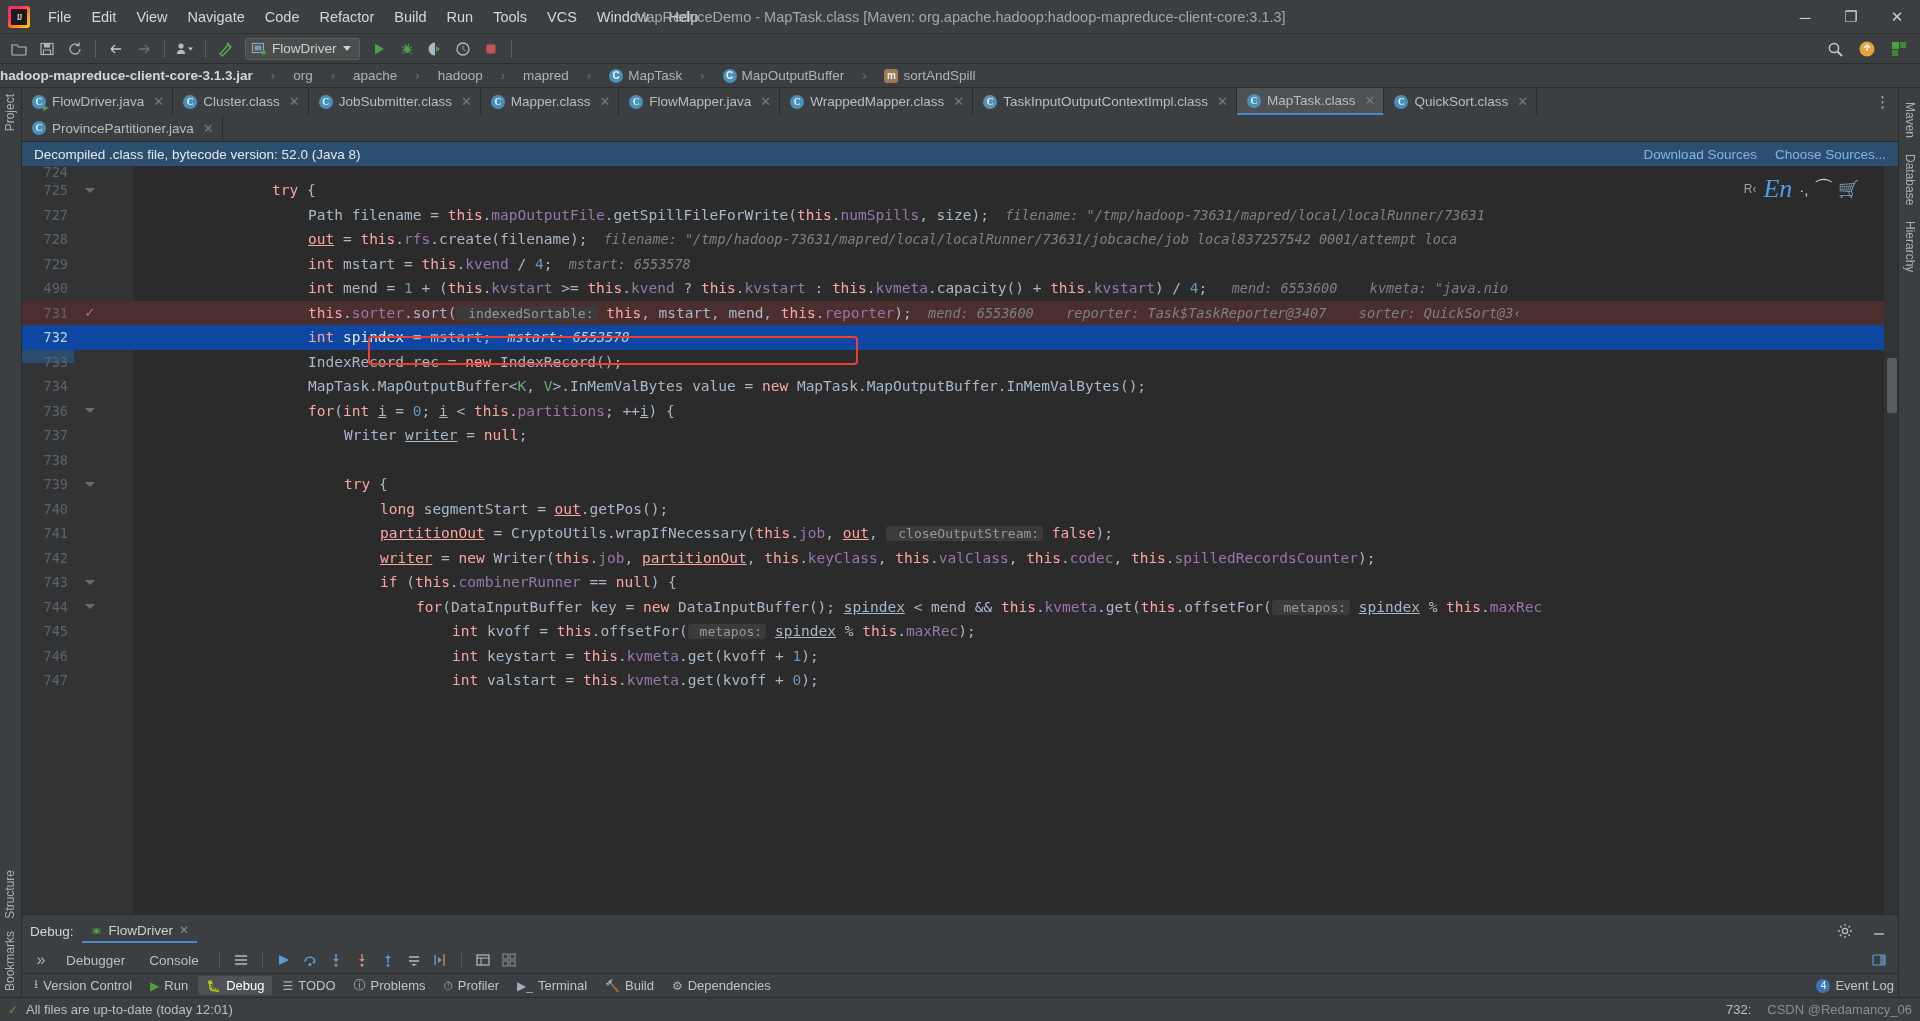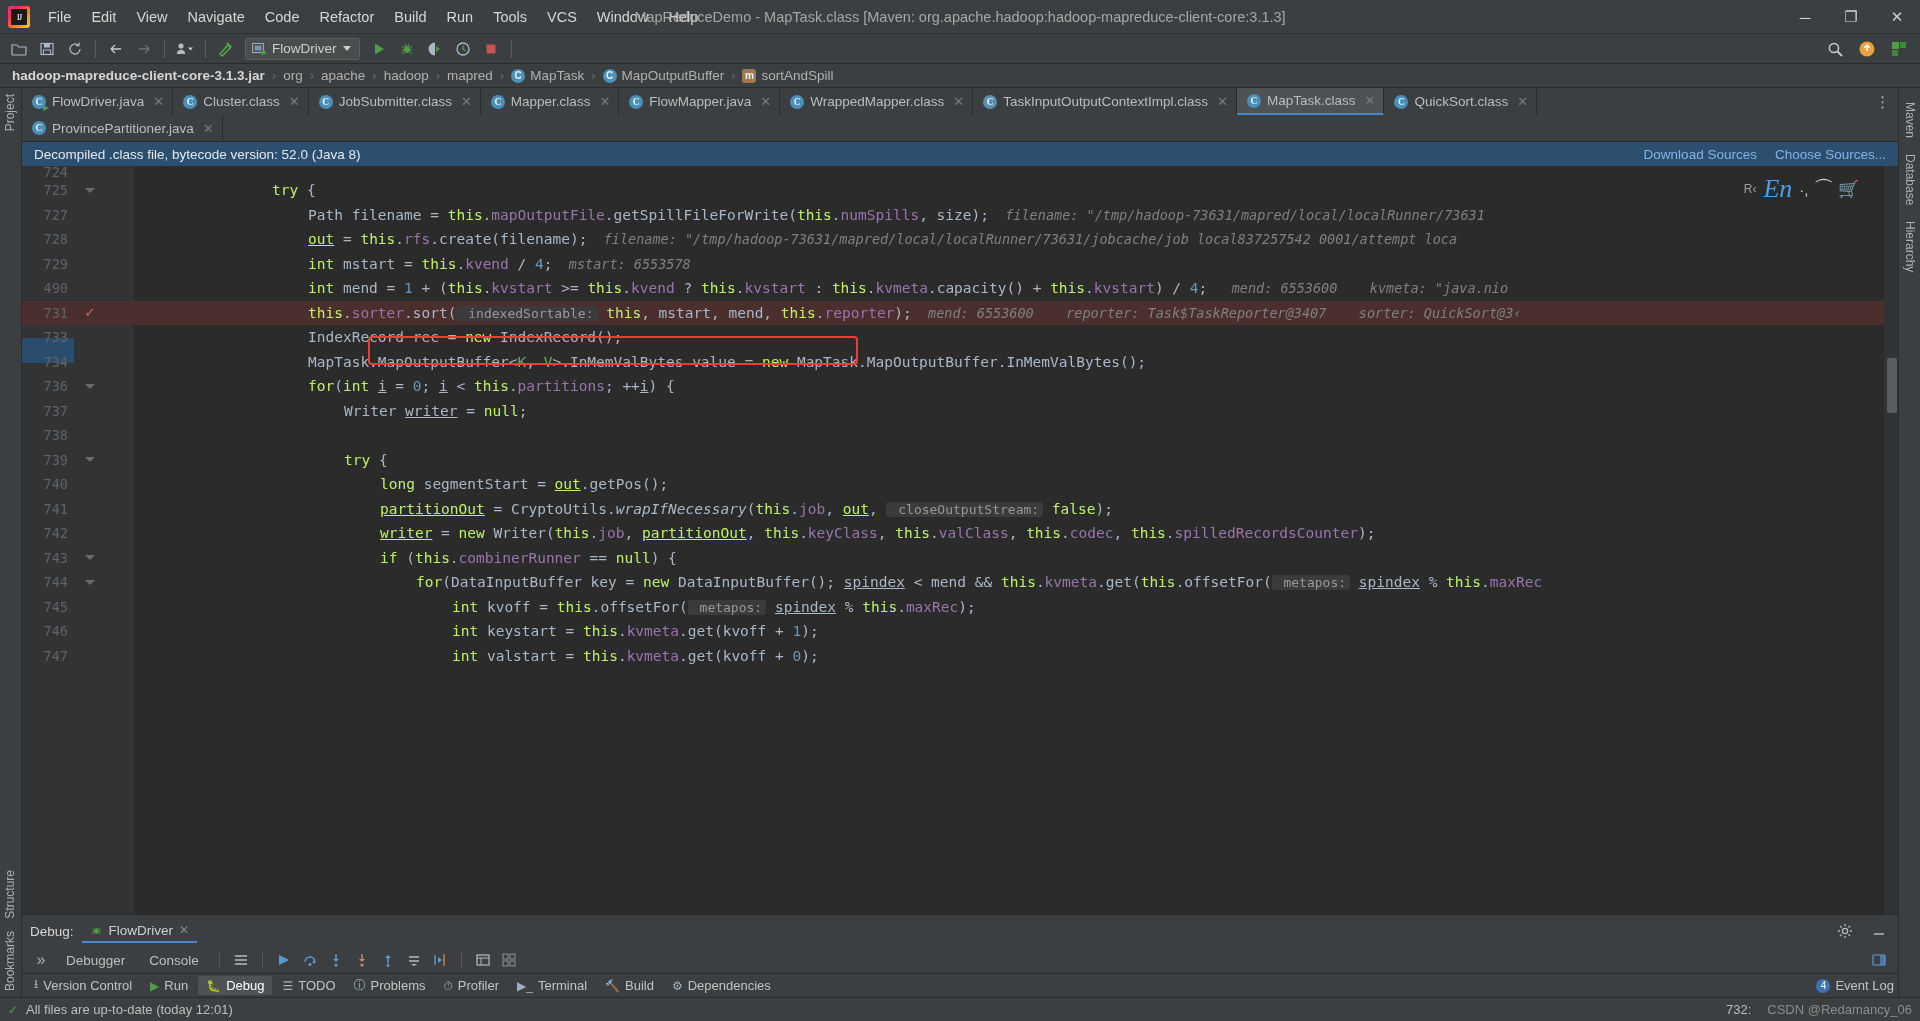"hadoop-mapreduce-client-core-3.1.3.jar" .breadcrumb { gap: 0px -> 11px; padding-left: 12px -> none }
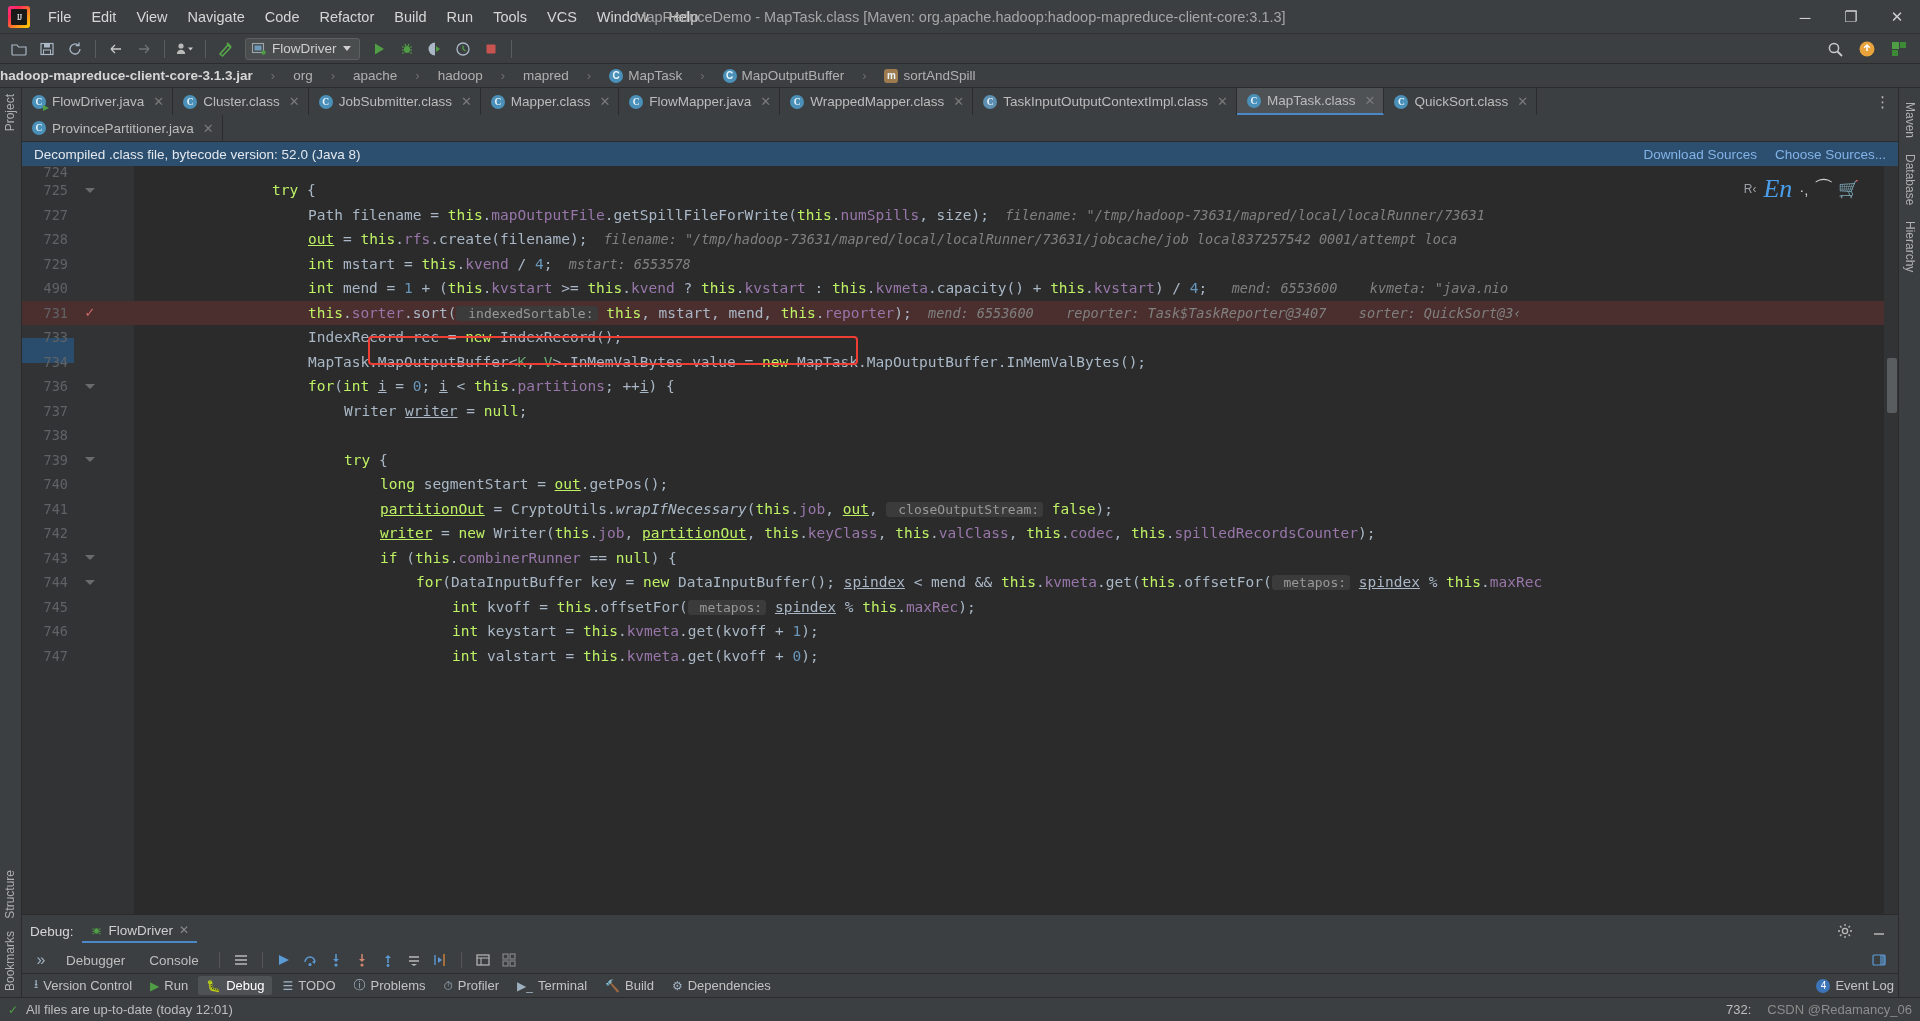"try" .kw { color: #bef264 -> #fca5a5 }
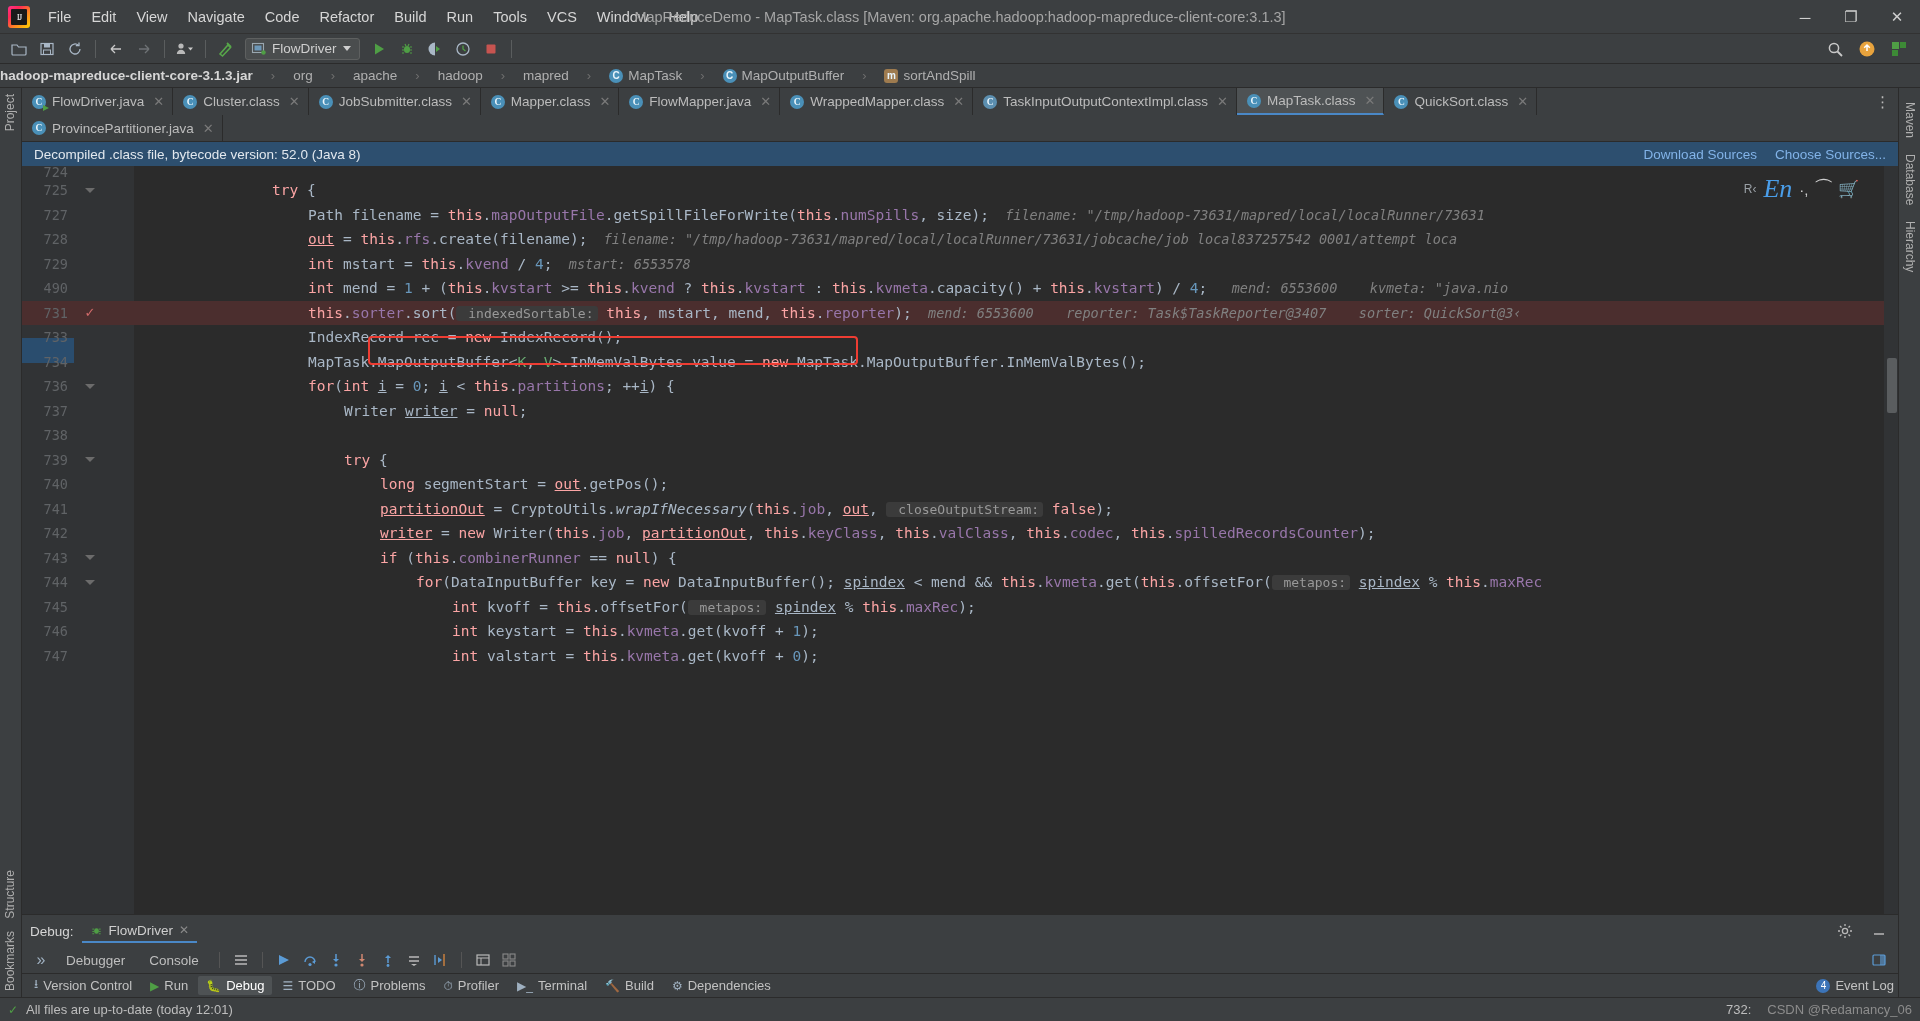"732" div.row { html: none -> <div> <div>732</div> <div></div> <div></div> <div><span></span><span>int</span> <span>spindex</span> = mstart;<span> mstart: 6553578</span></div> </div> }
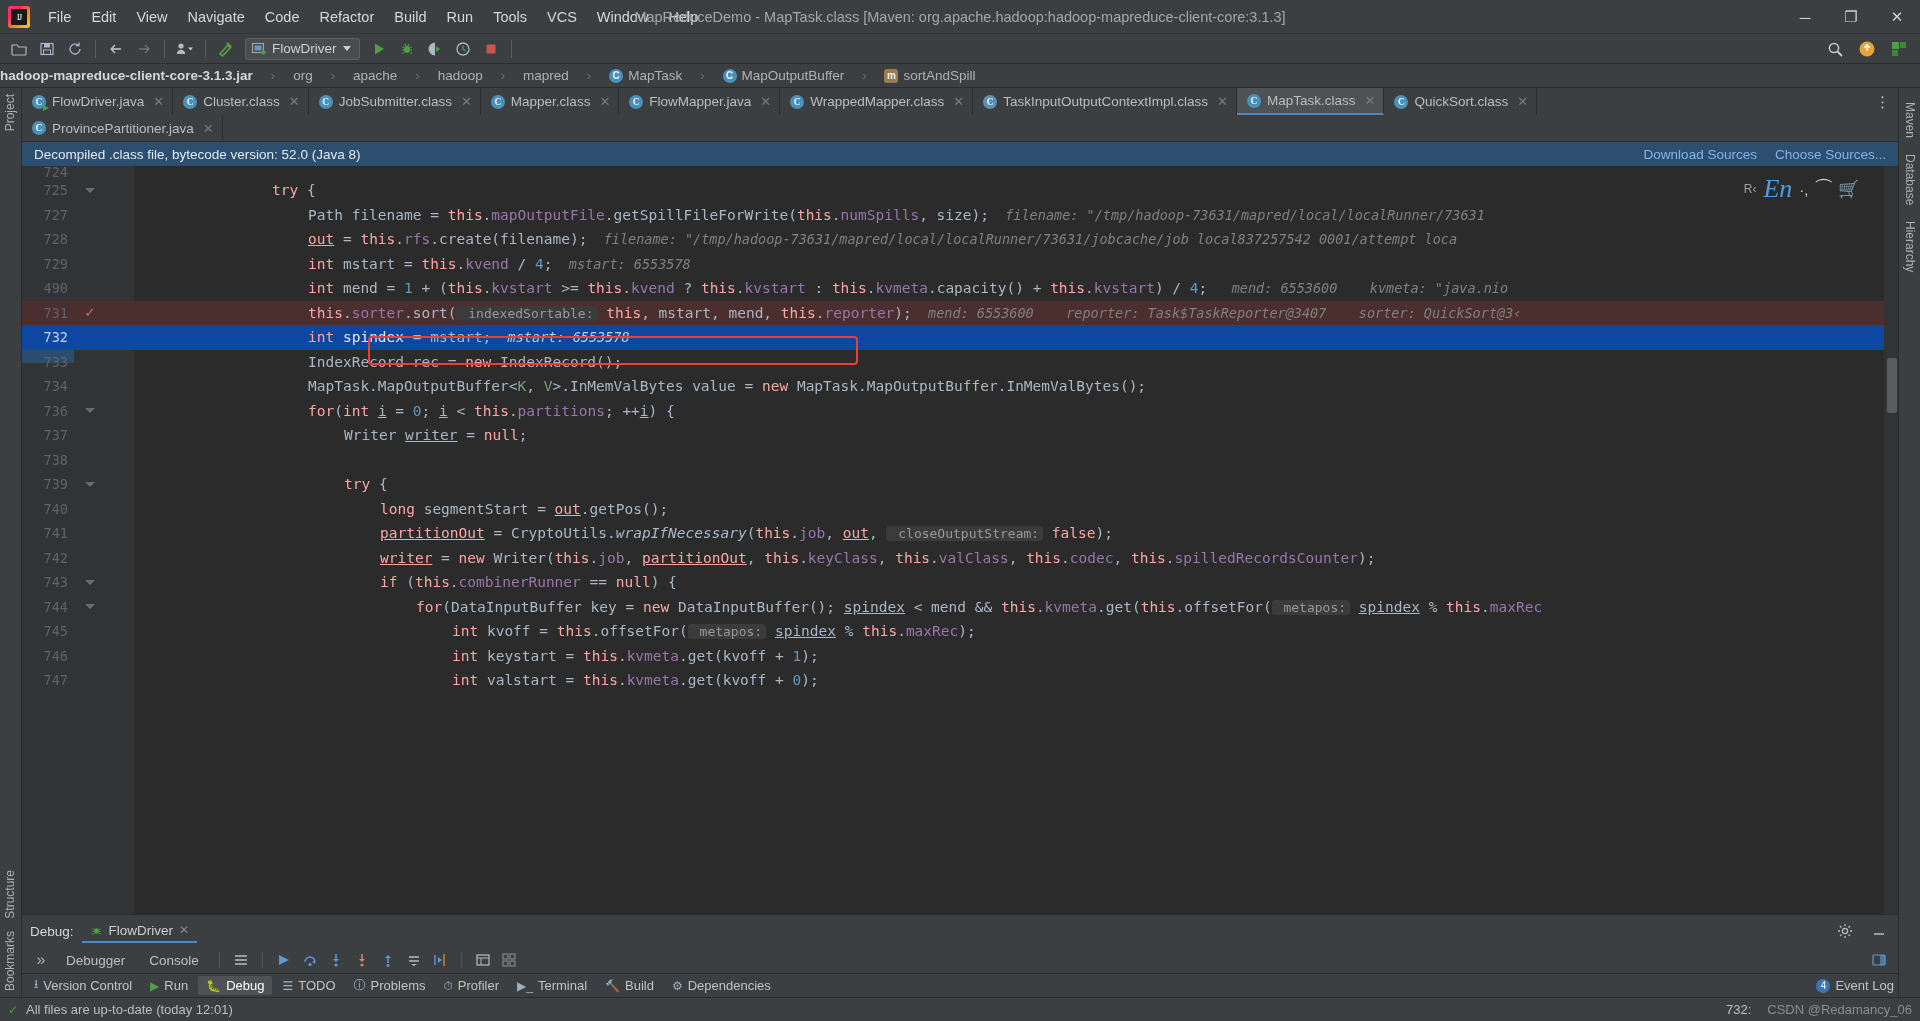"wrapIfNecessary" span { font-style: italic -> none }
